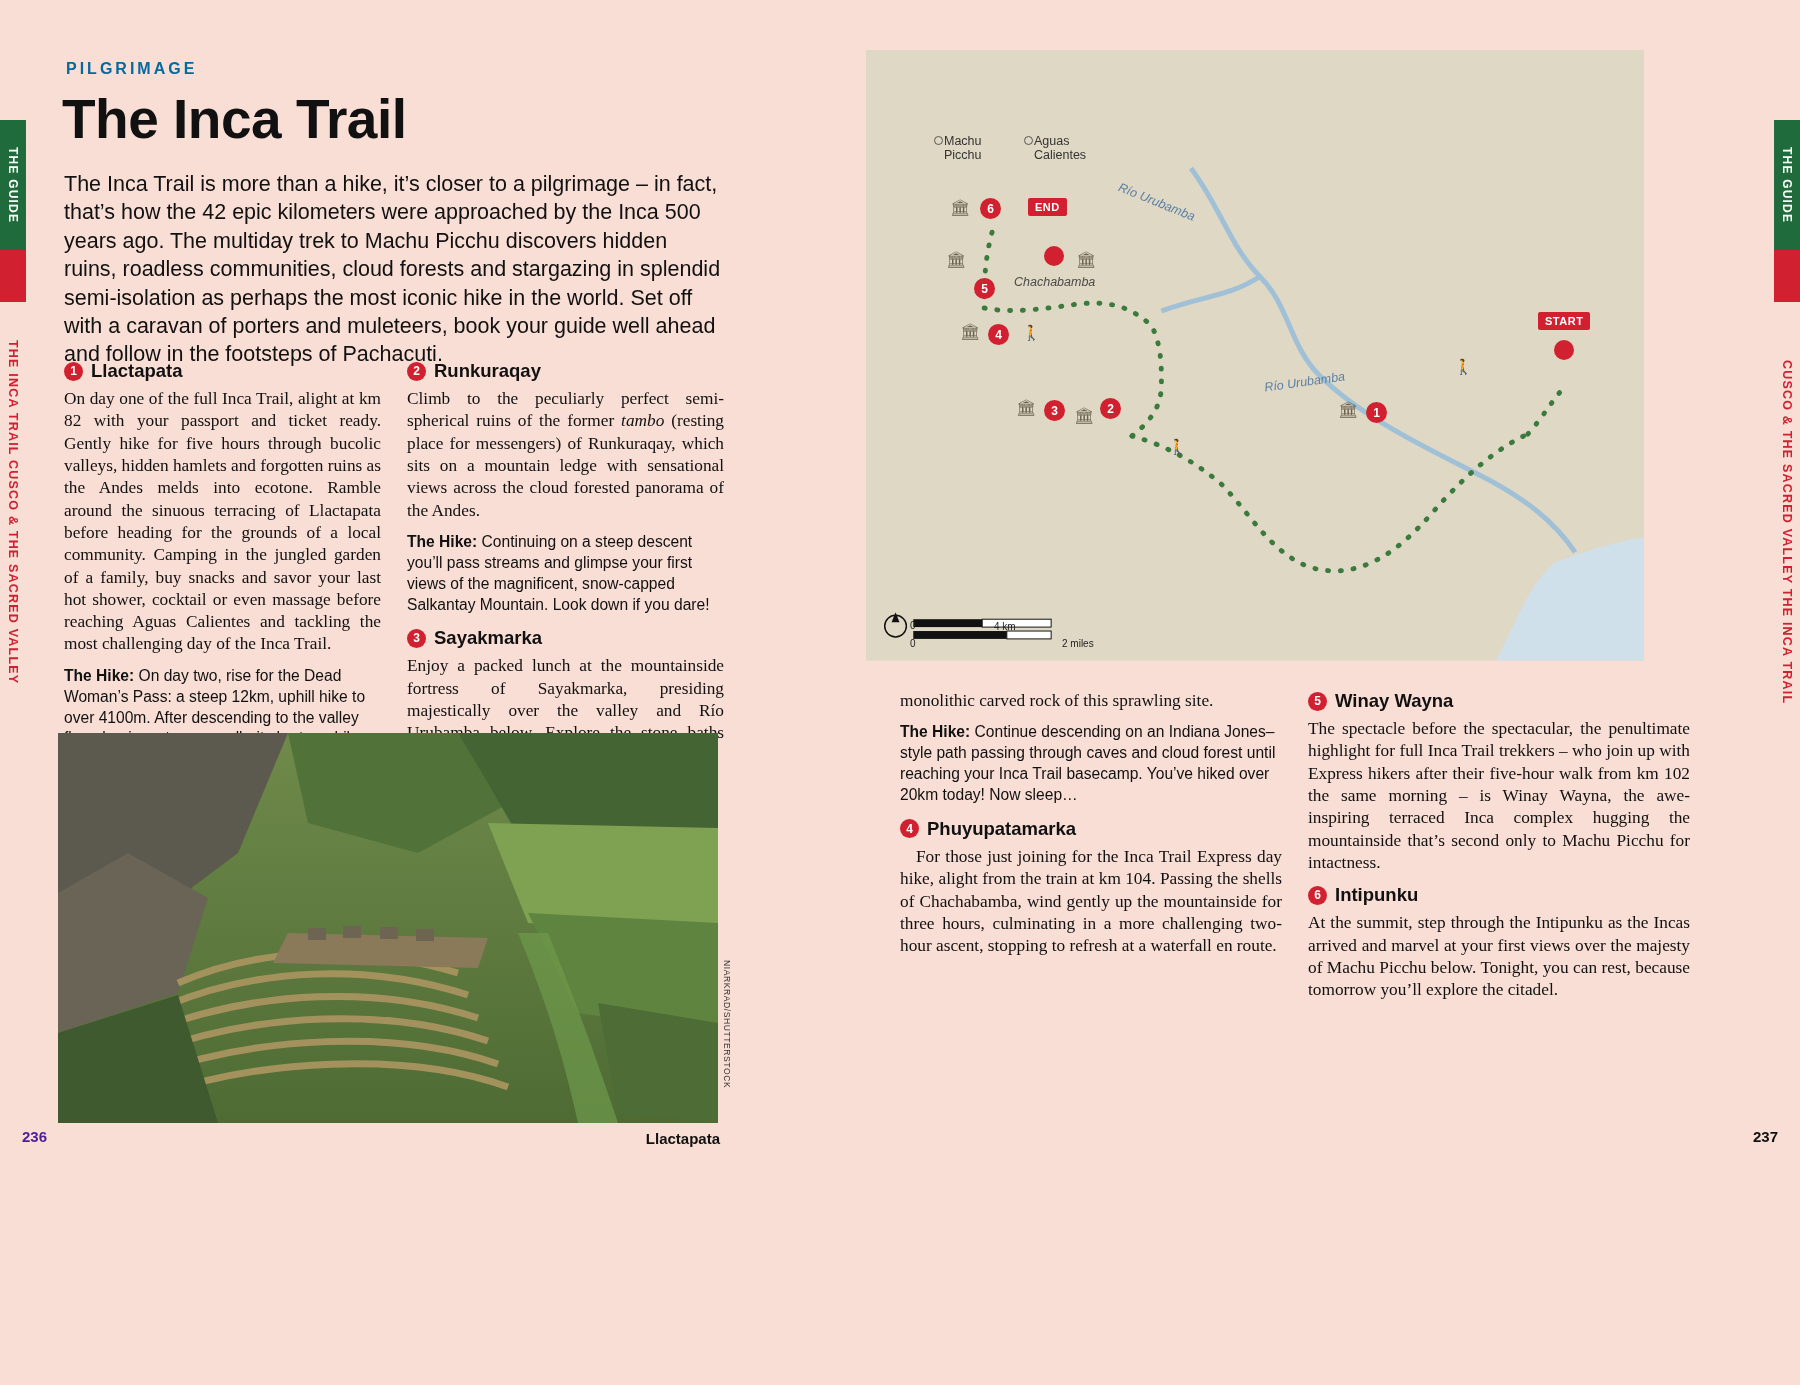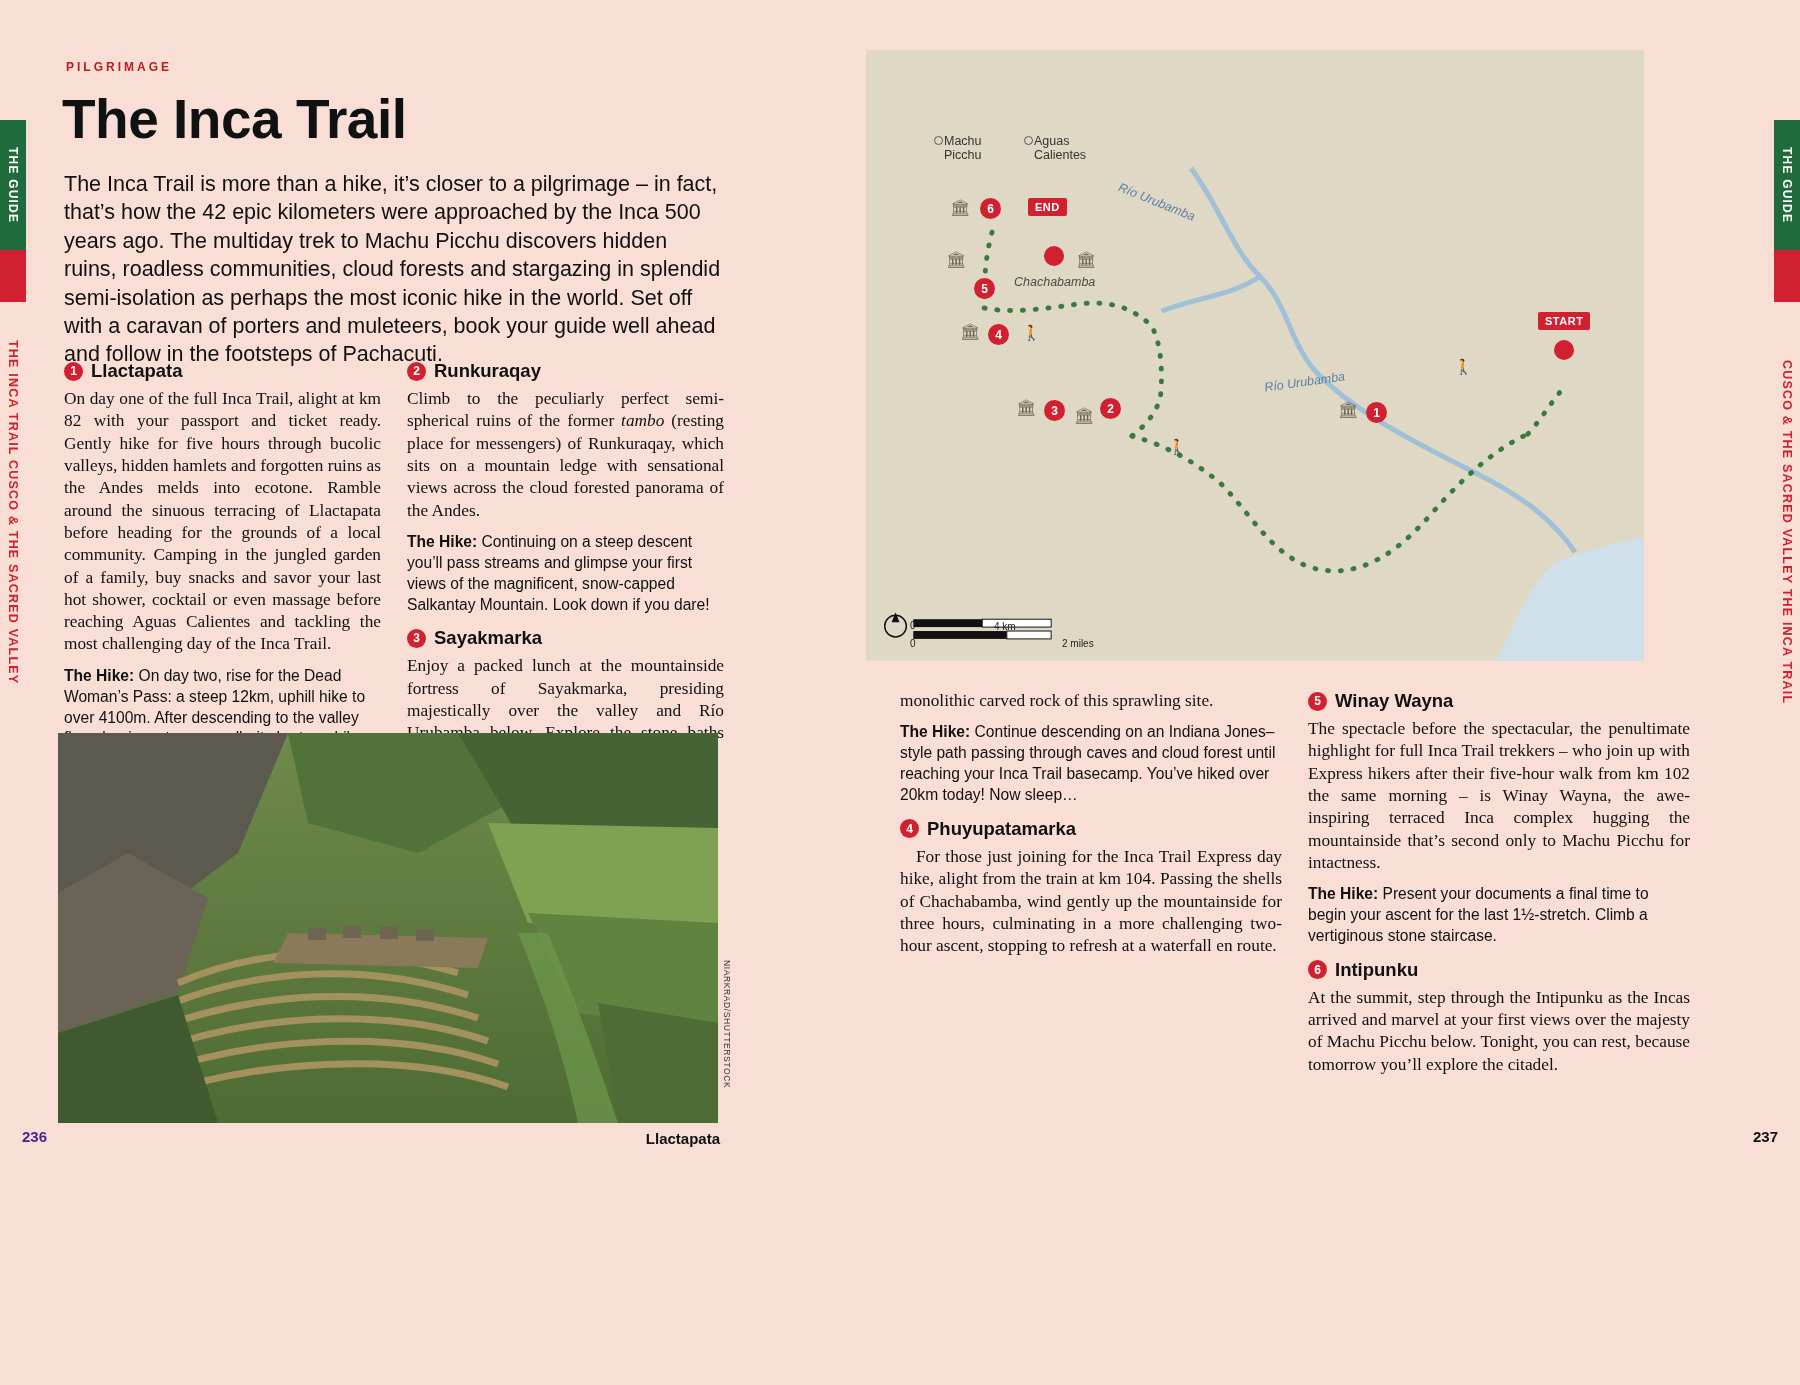"PILGRIMAGE" .kicker { color: #b91c1c -> #0369a1; font-size: 12px -> 16px }
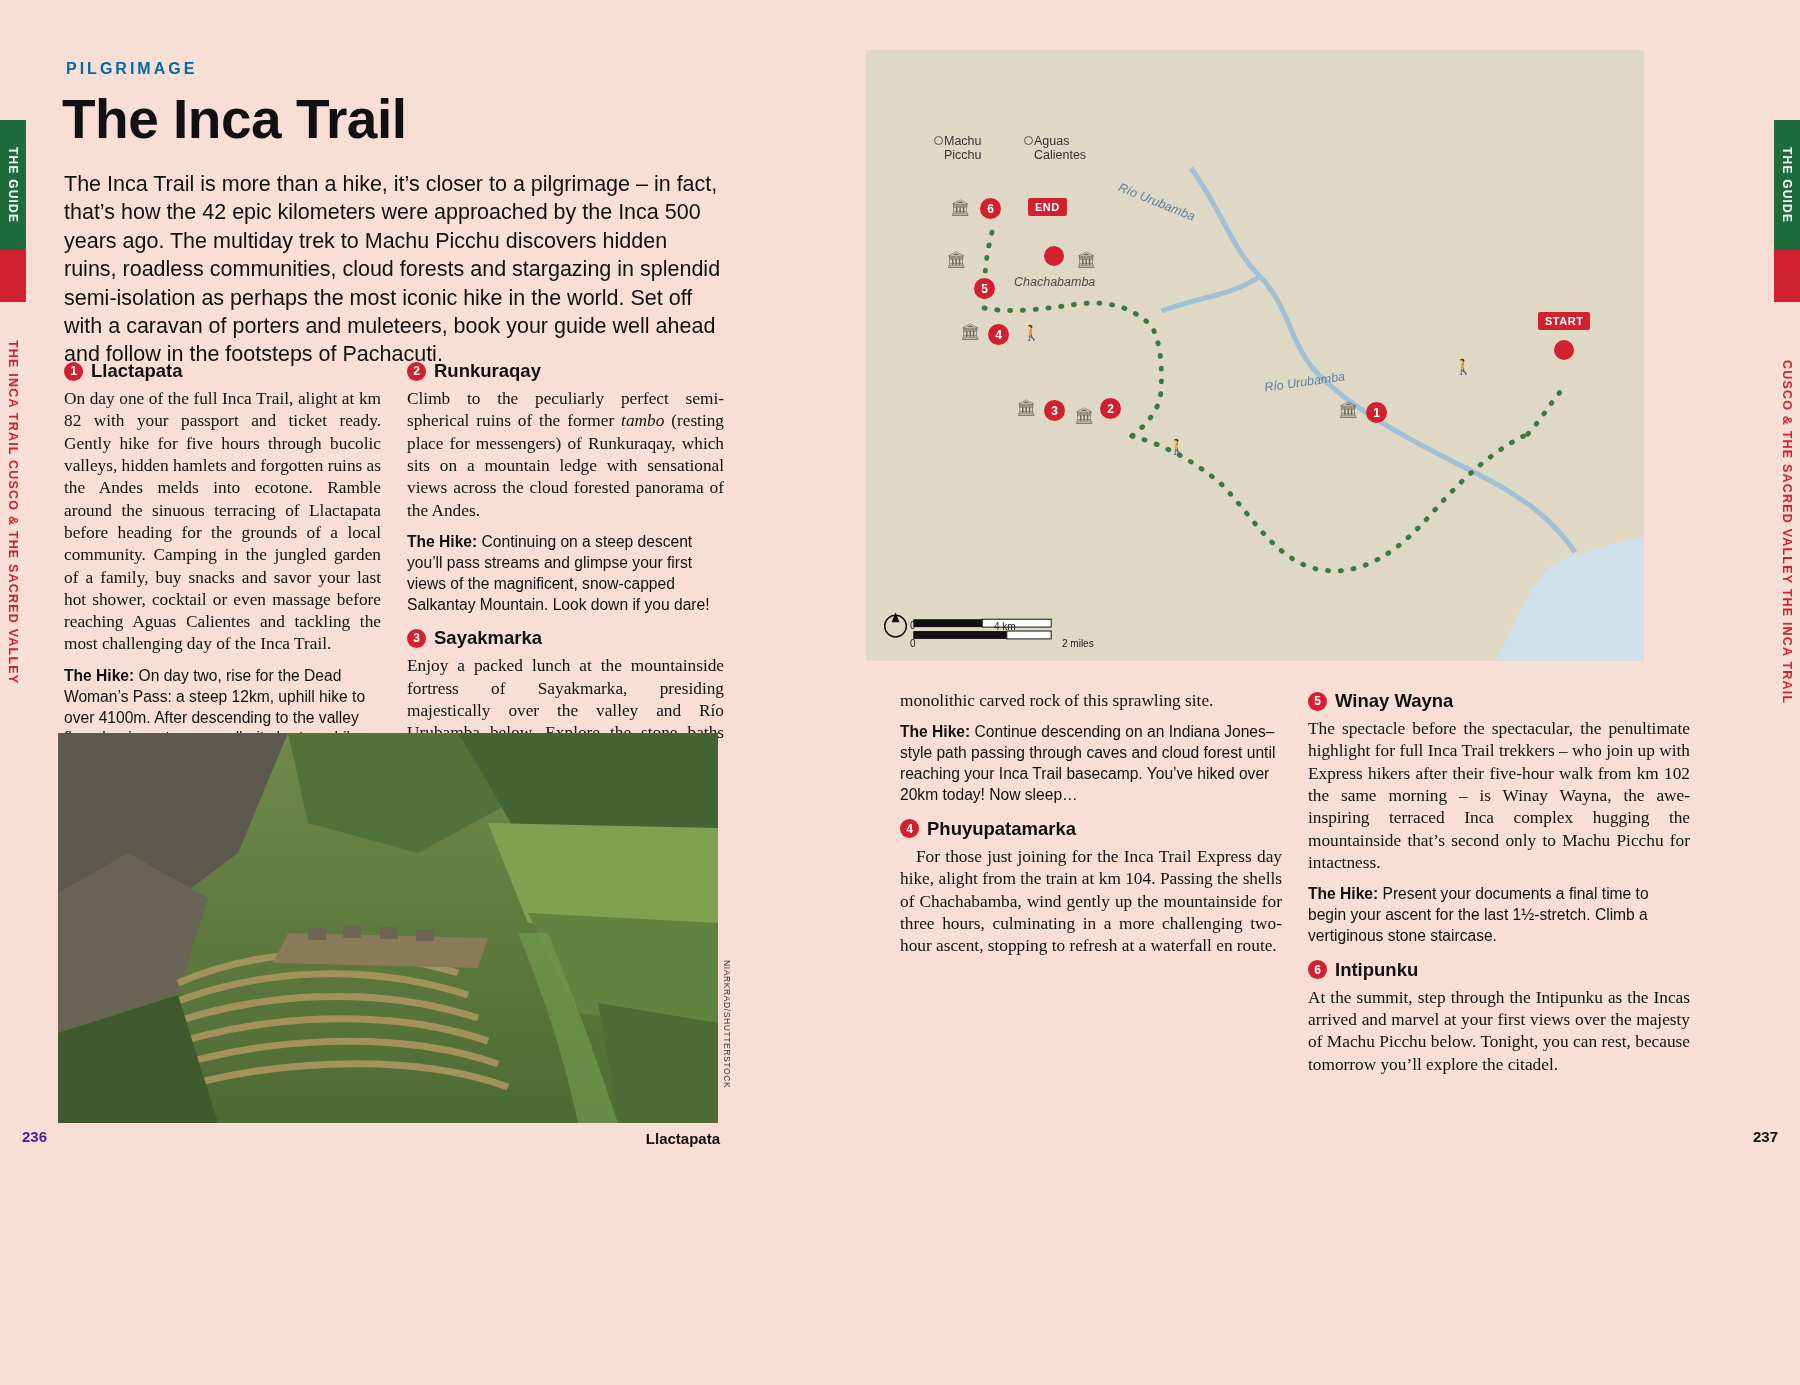"The Hike: Present your documents" p.hike { html: <p><b>The Hike:</b><span> Present your documents a final time to begin your ascent for the last 1½-stretch. Climb a vertiginous stone staircase.</span></p> -> none }
